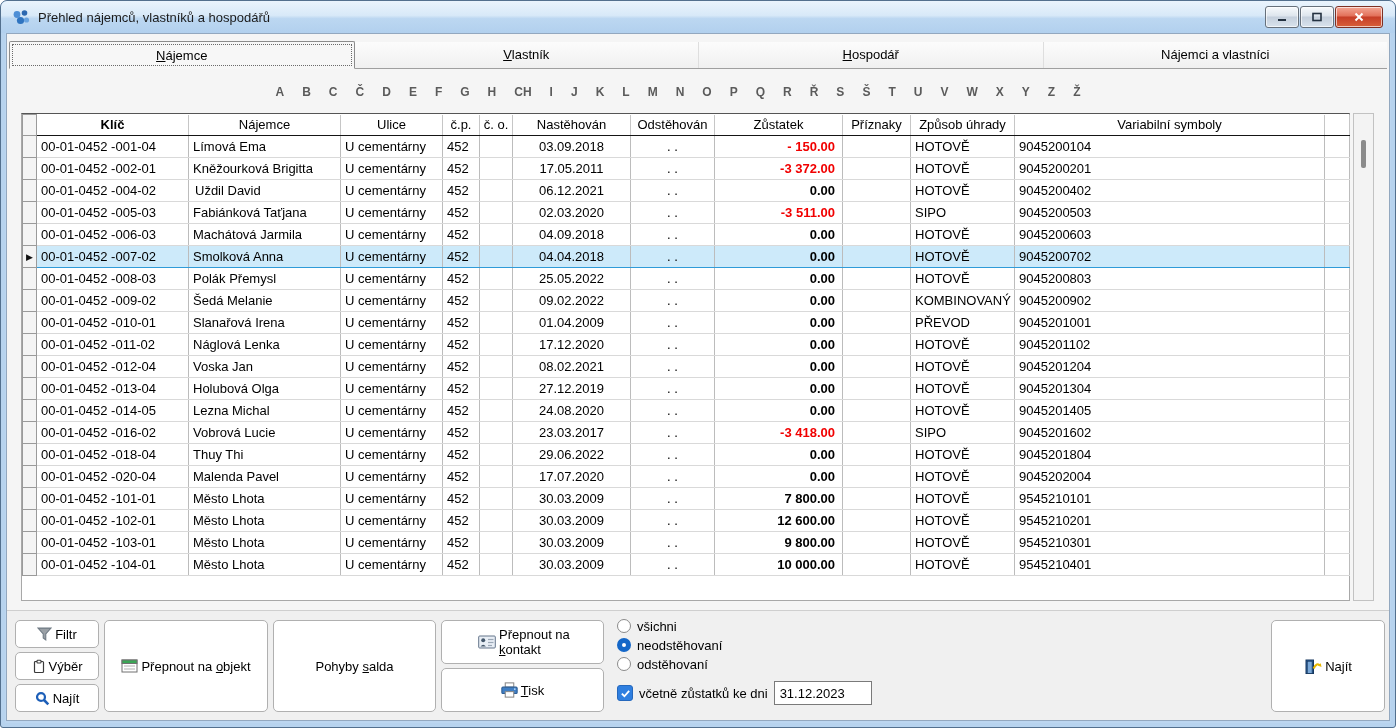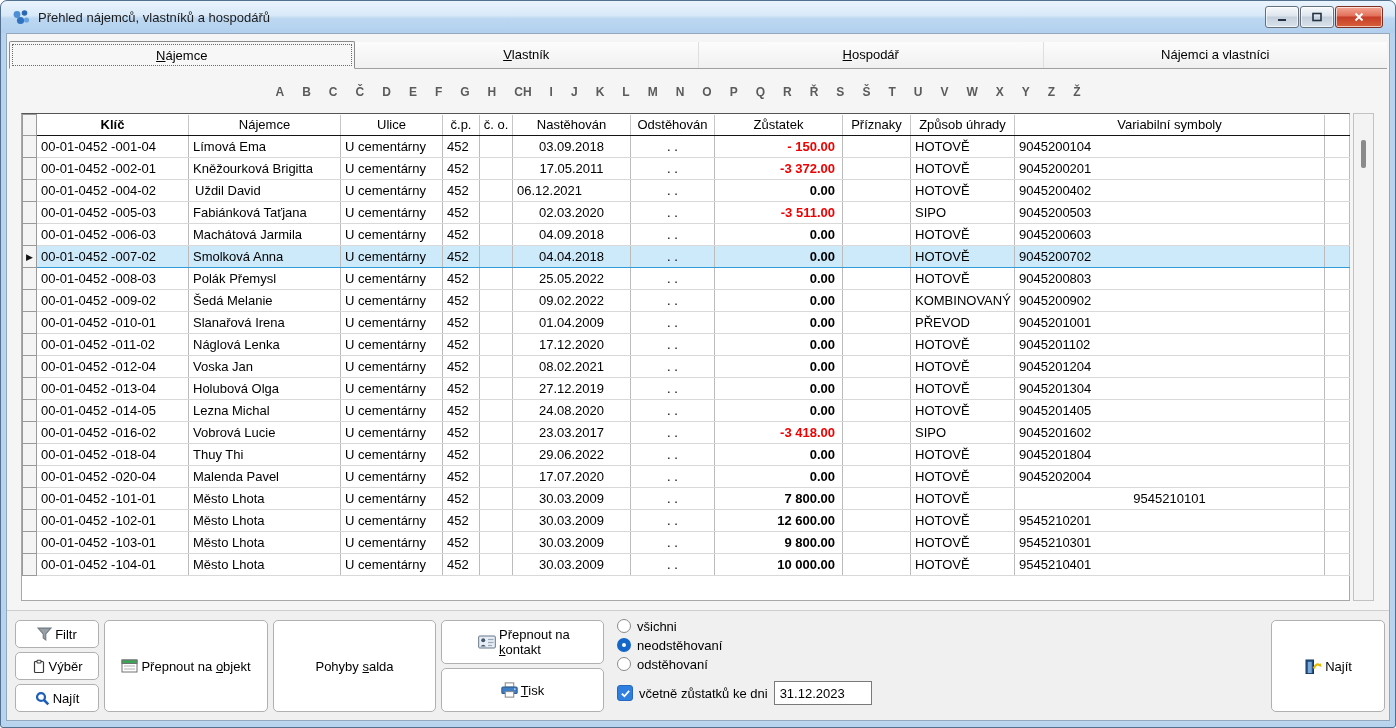"06.12.2021" td { text-align: none -> center }
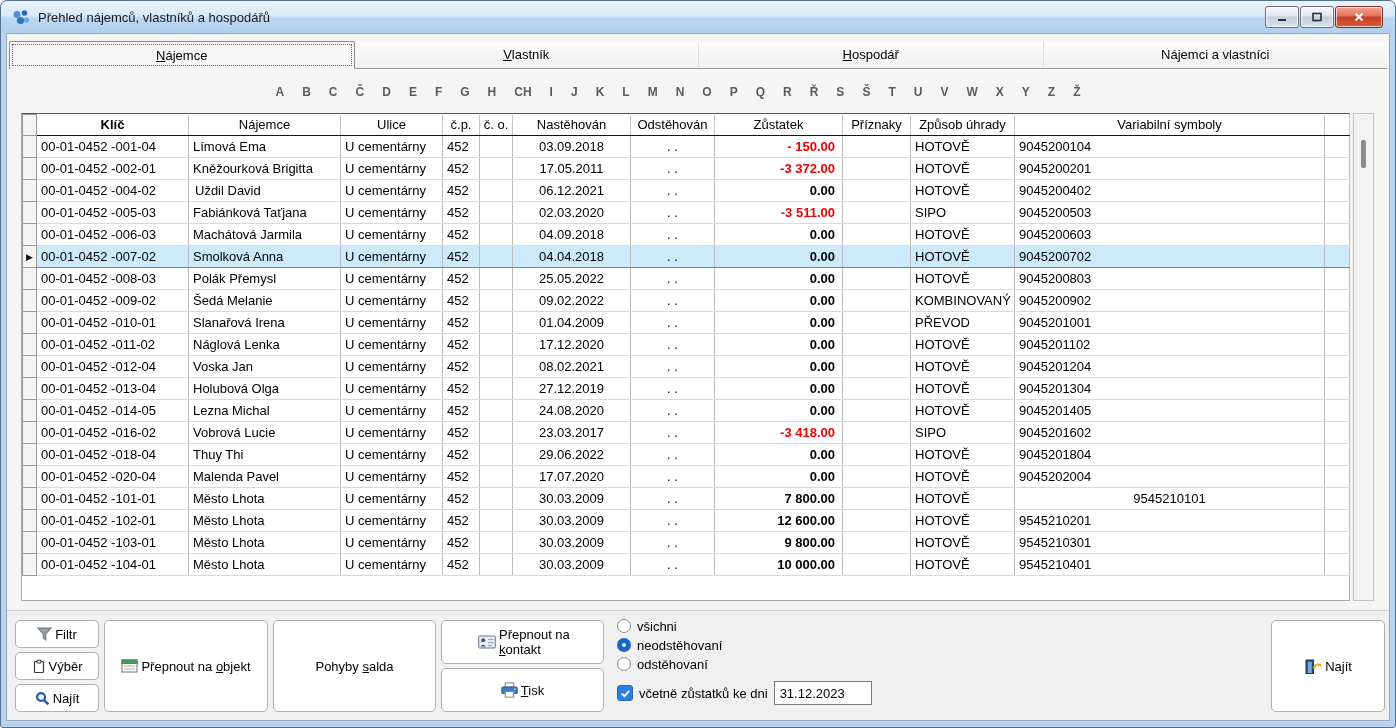"9545210101" td { text-align: center -> left }
